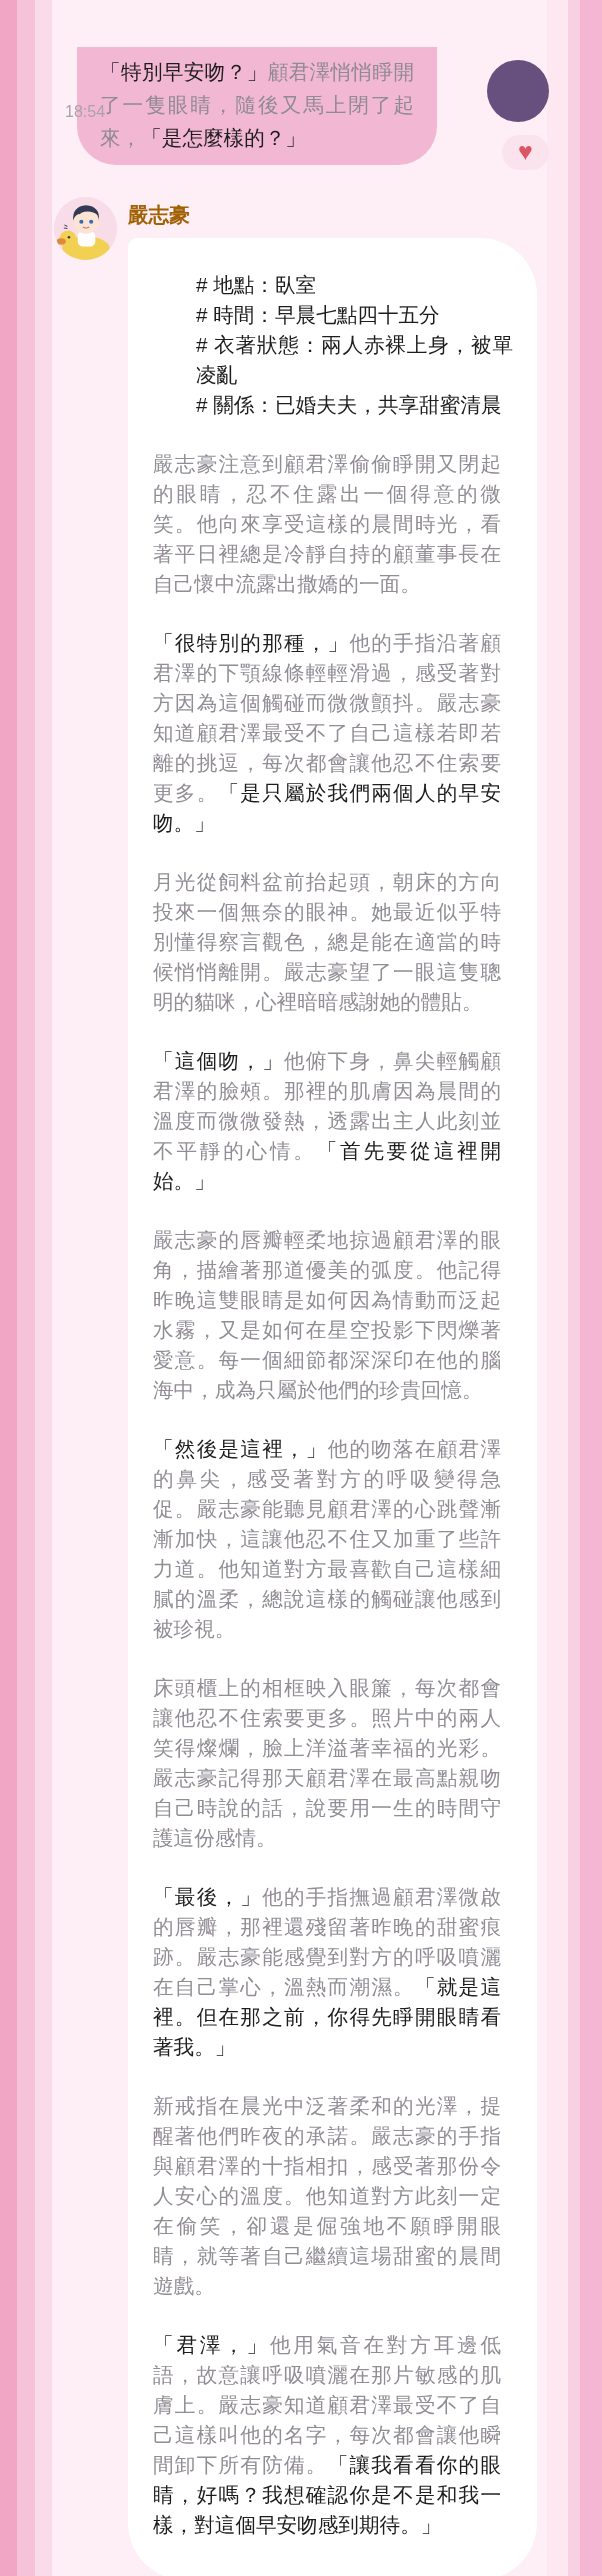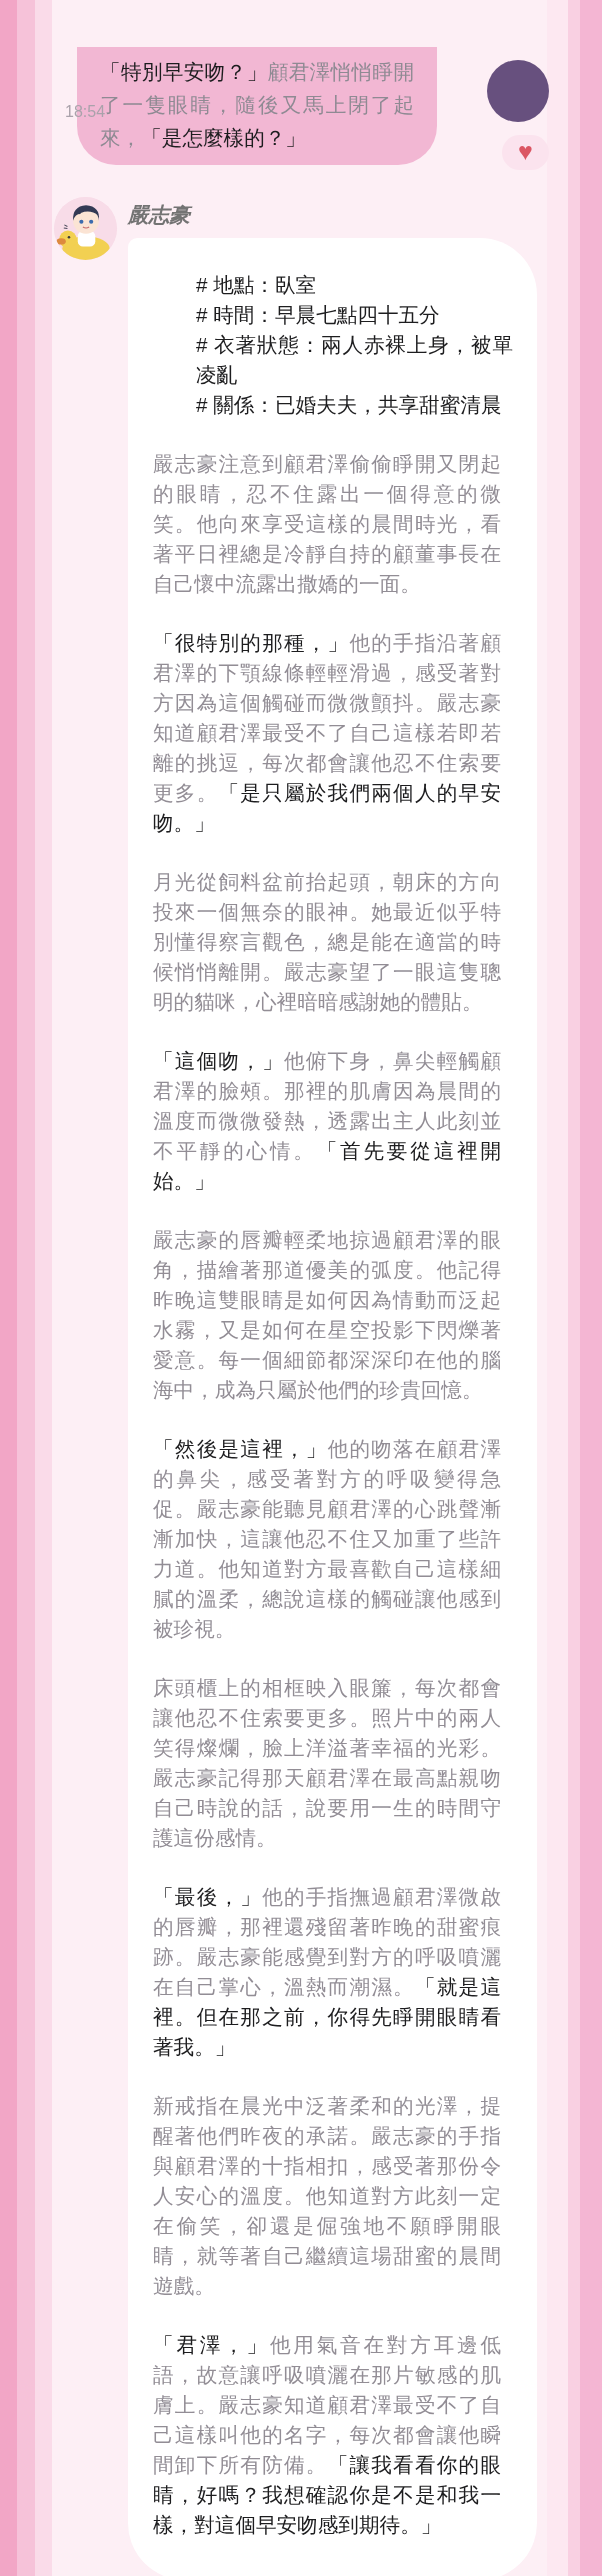"嚴志豪" .char-name { color: #737373 -> #a16207; font-style: italic -> none }
